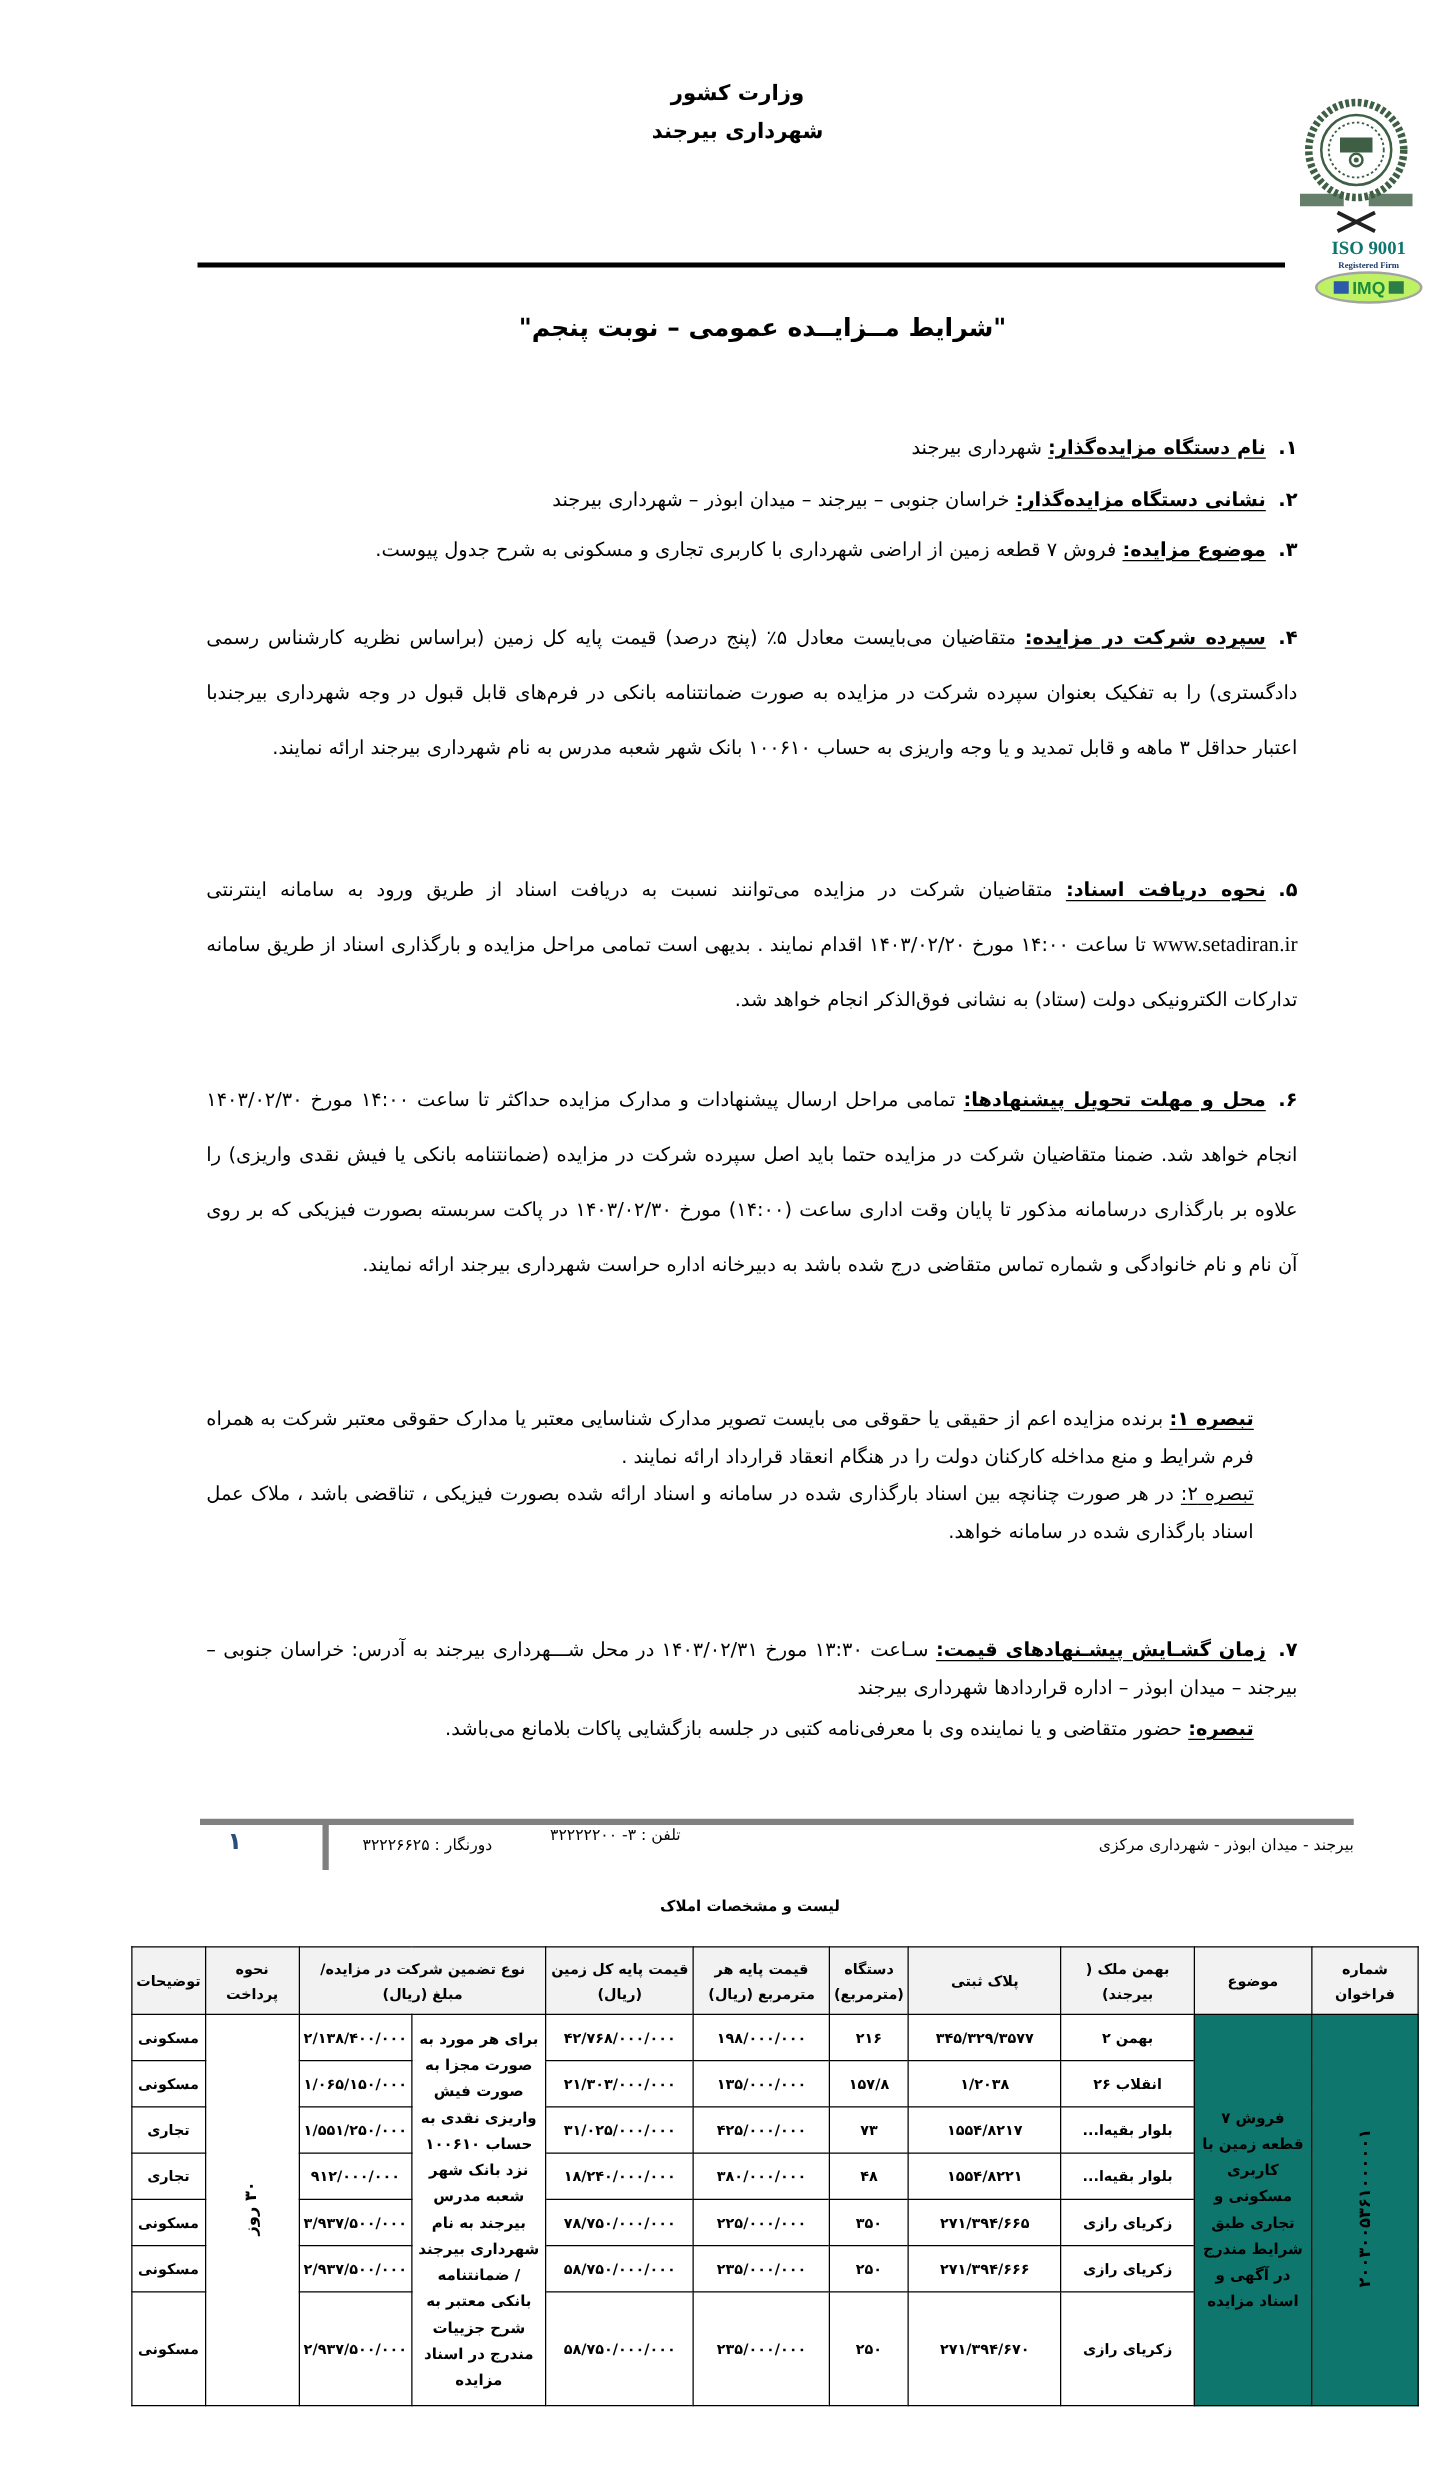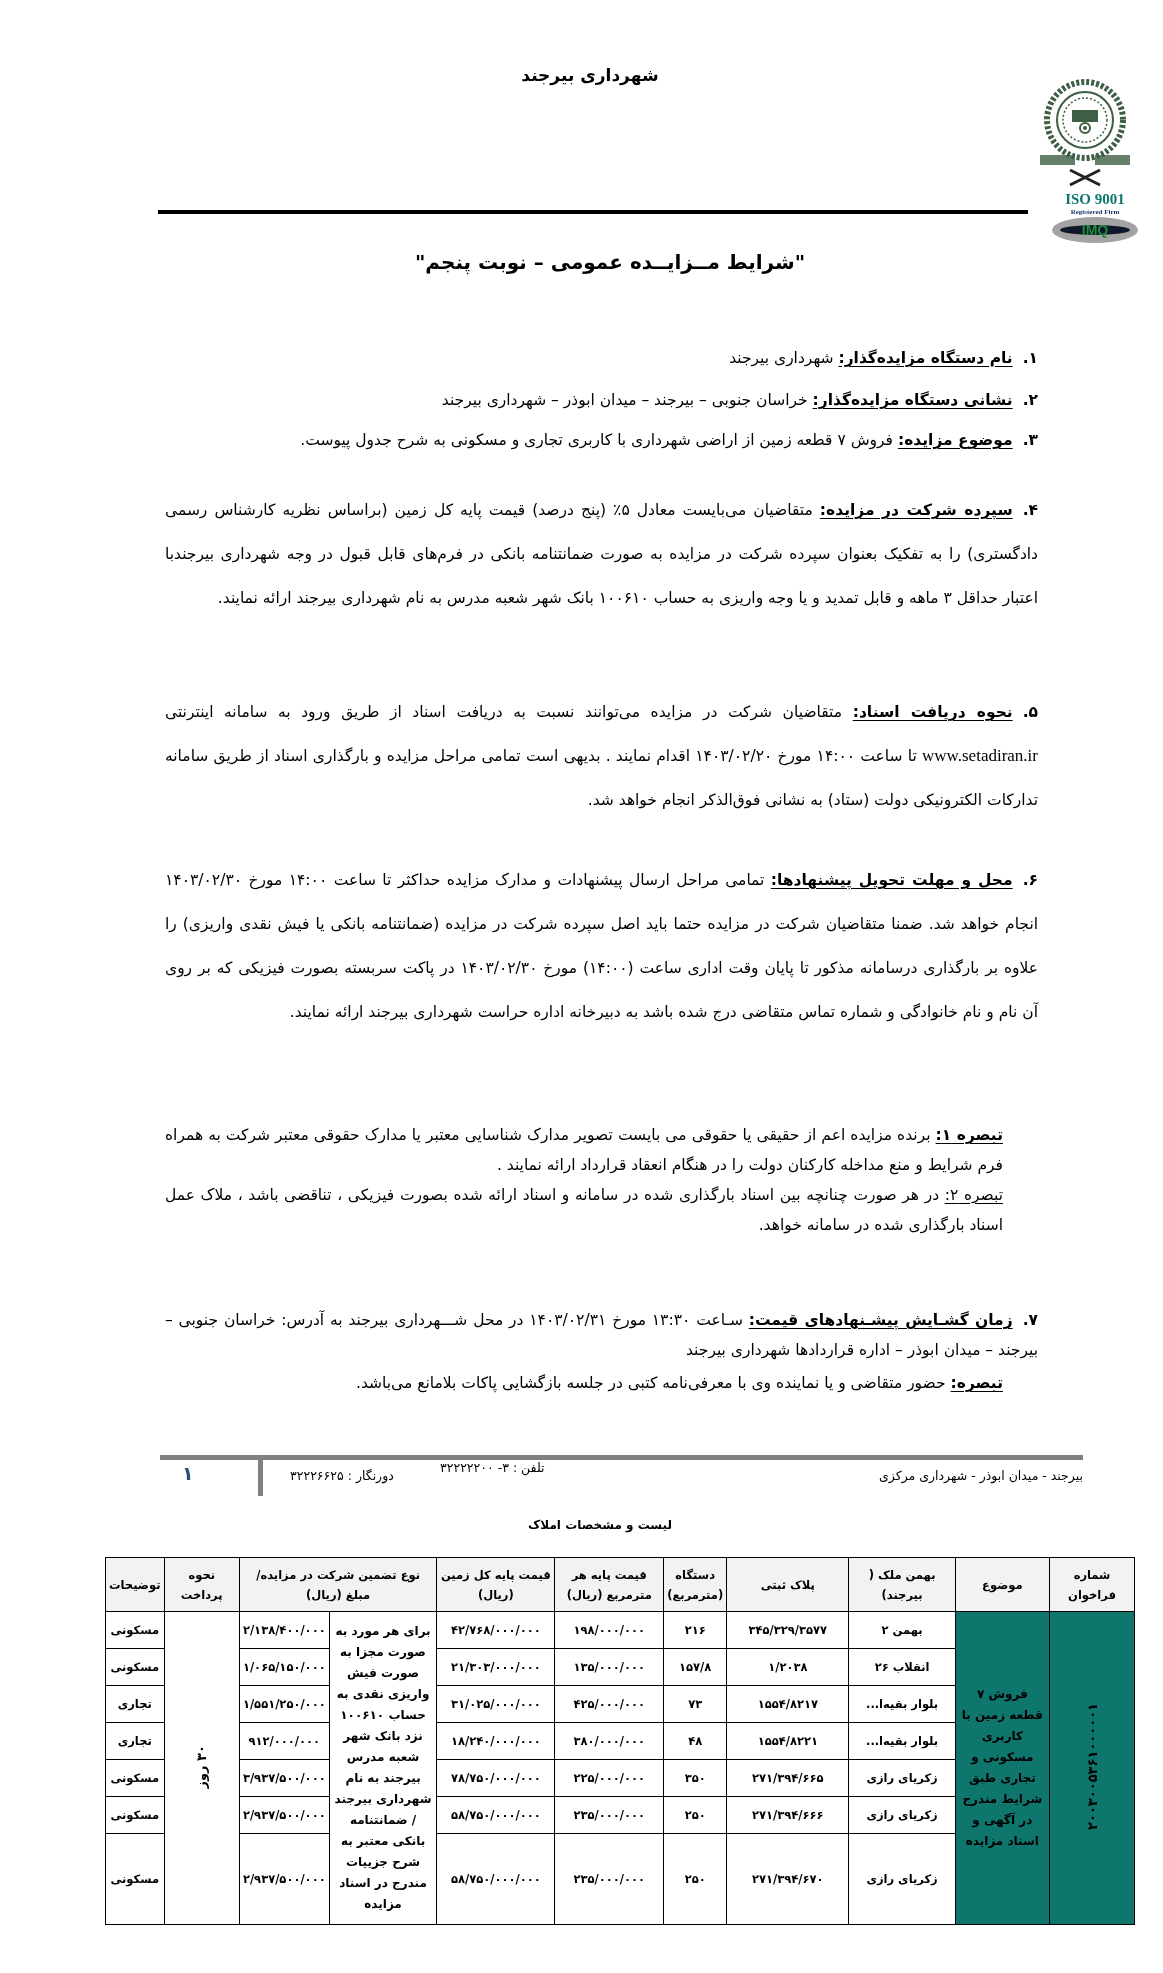"وزارت کشور" div { html: none -> <div>وزارت کشور</div> }
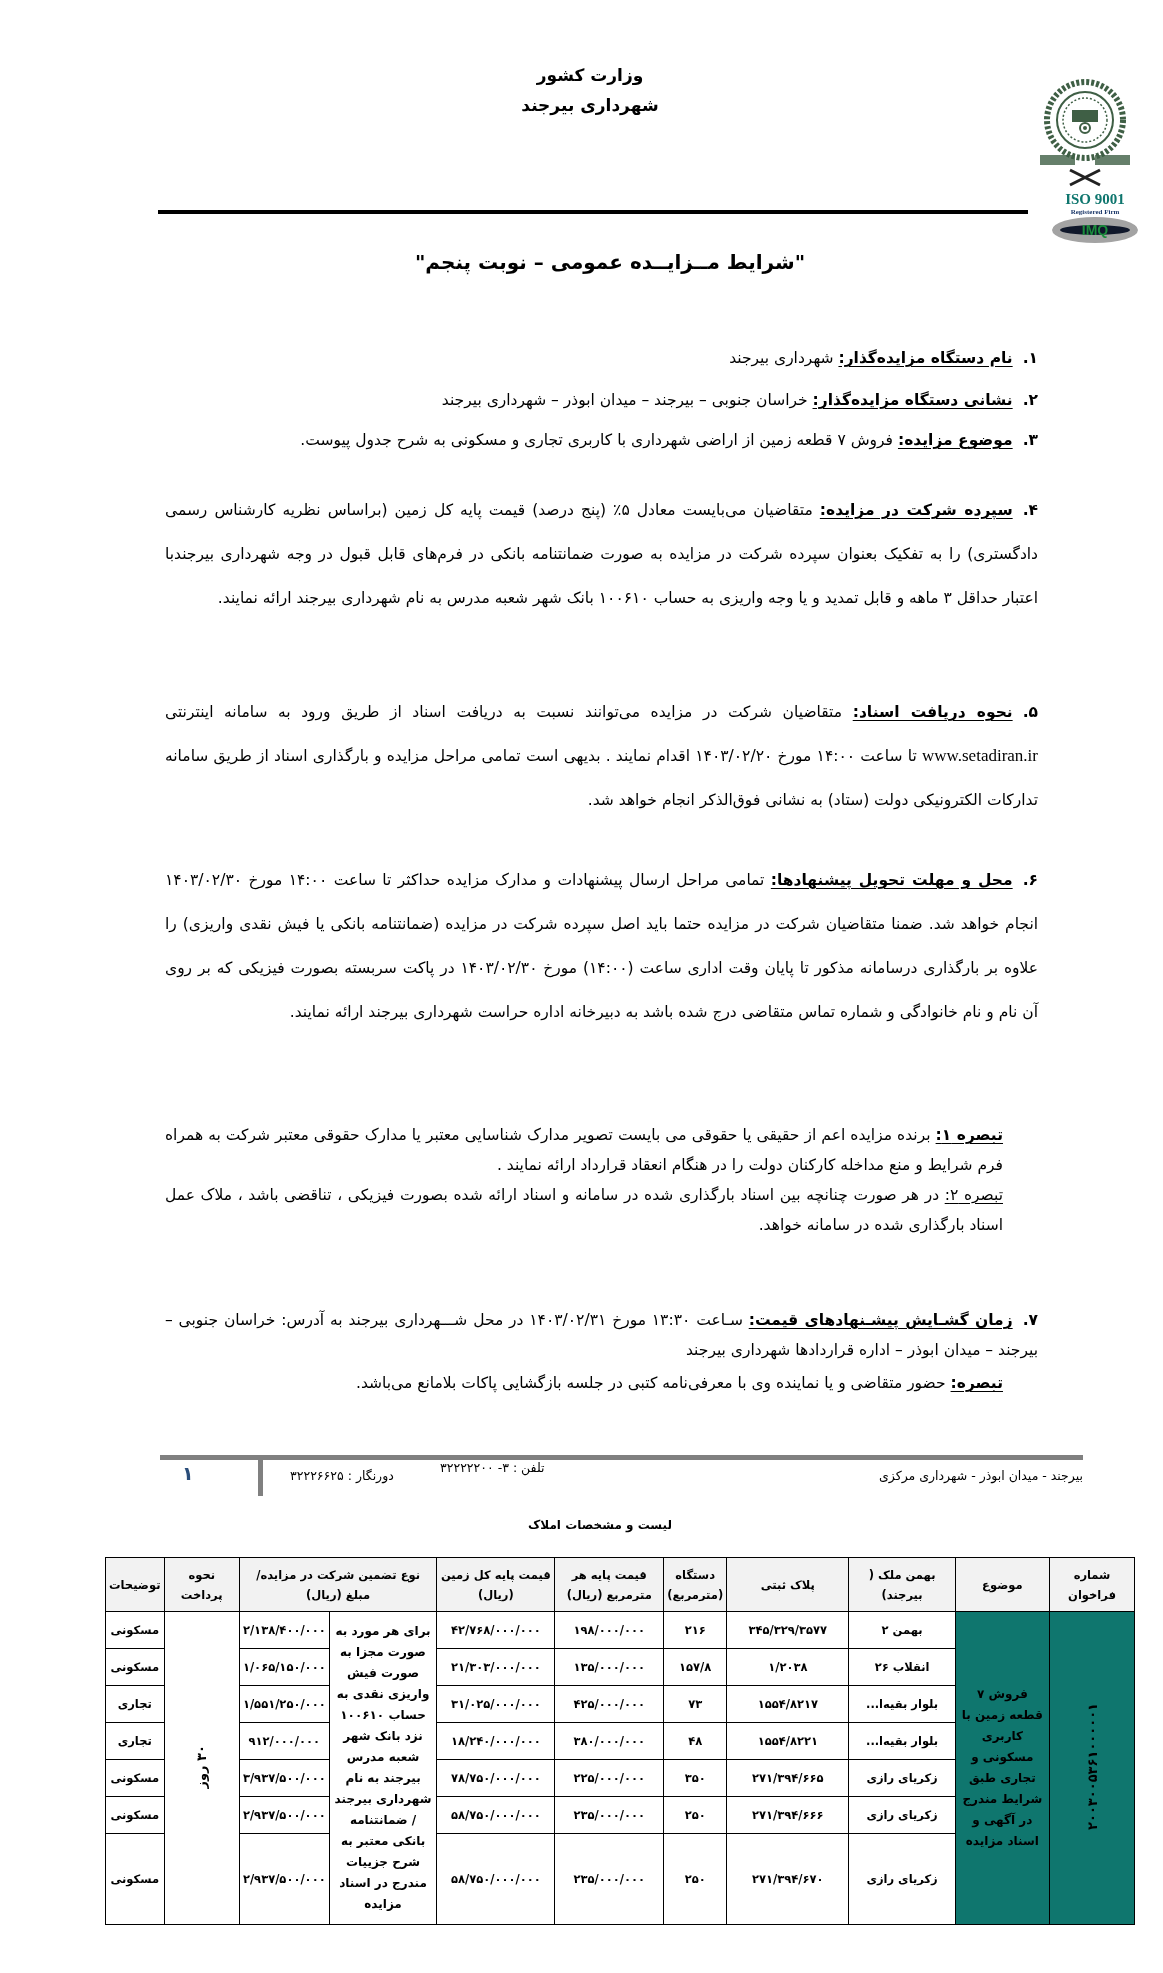"IMQ" .iso .imq { background: #0f172a -> #bef264; border: 8px solid #a3a3a3 -> 2px solid #a3a3a3; flex-direction: column -> none }
